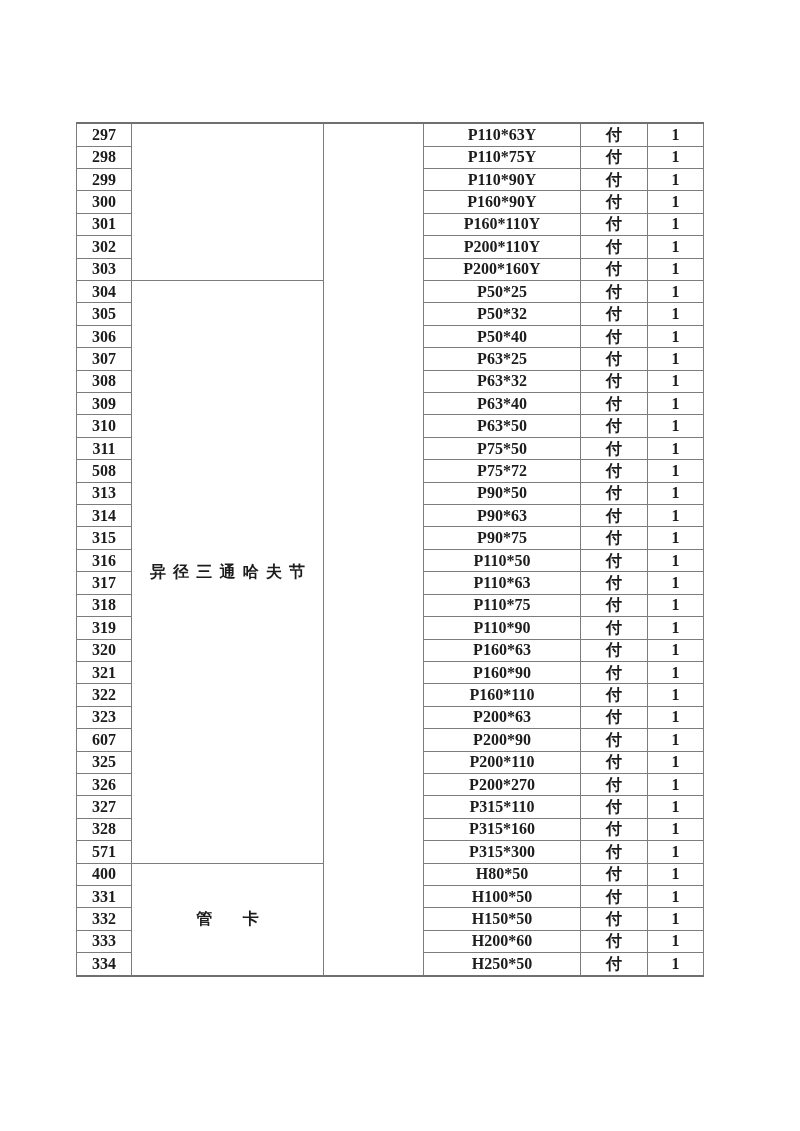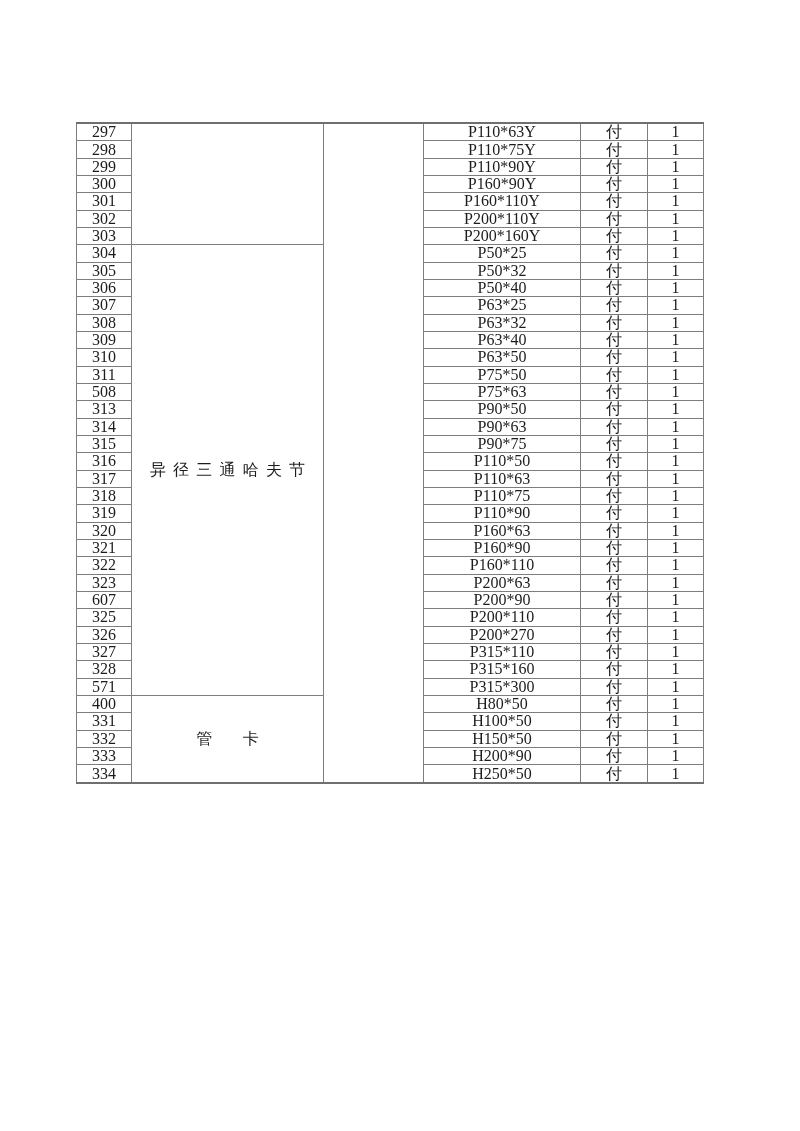"297" table.parts-table { font-weight: none -> bold; height: 662px -> 855px }
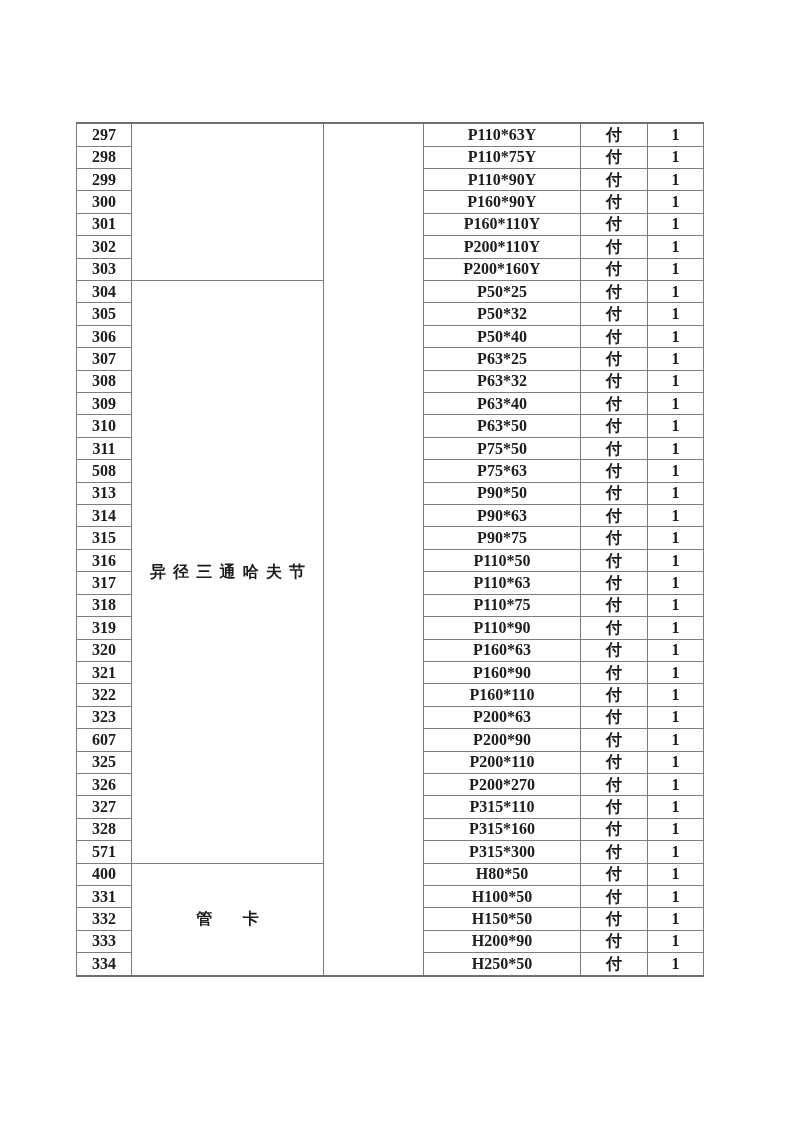"P75*63" td.col-spec { text: 63 -> 72 }
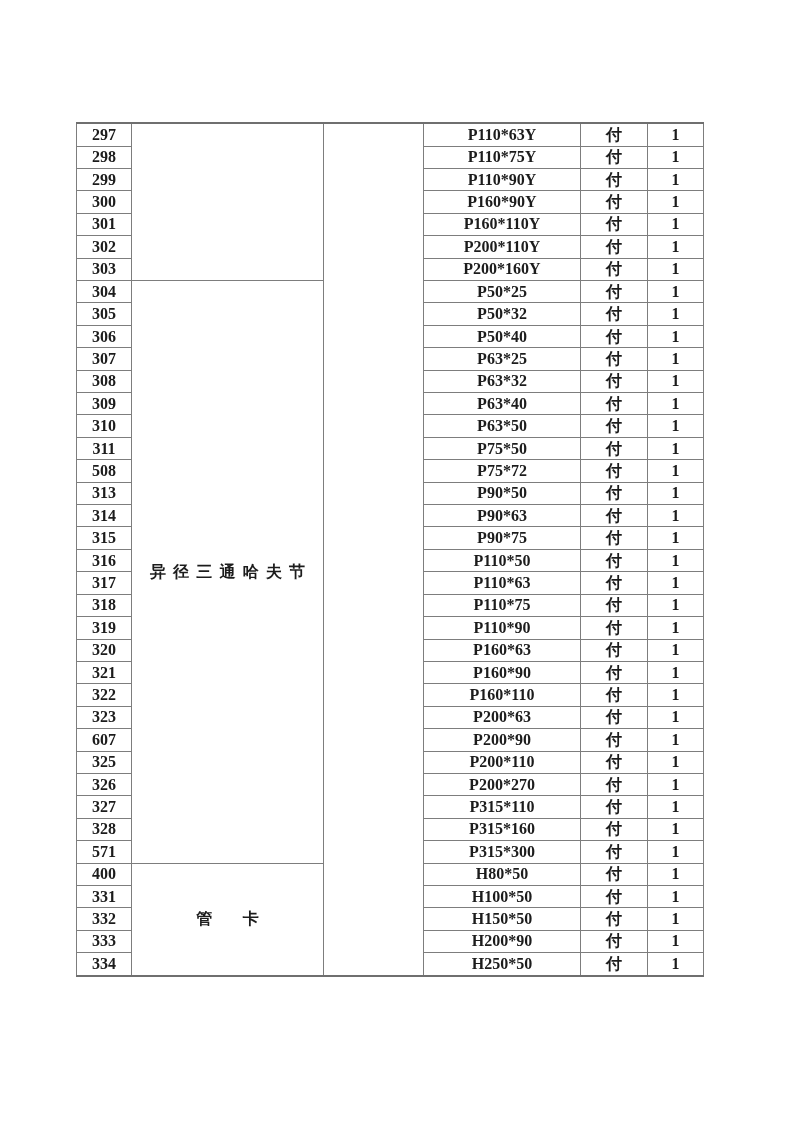"H200*90" td.col-spec { text: 90 -> 60 }
